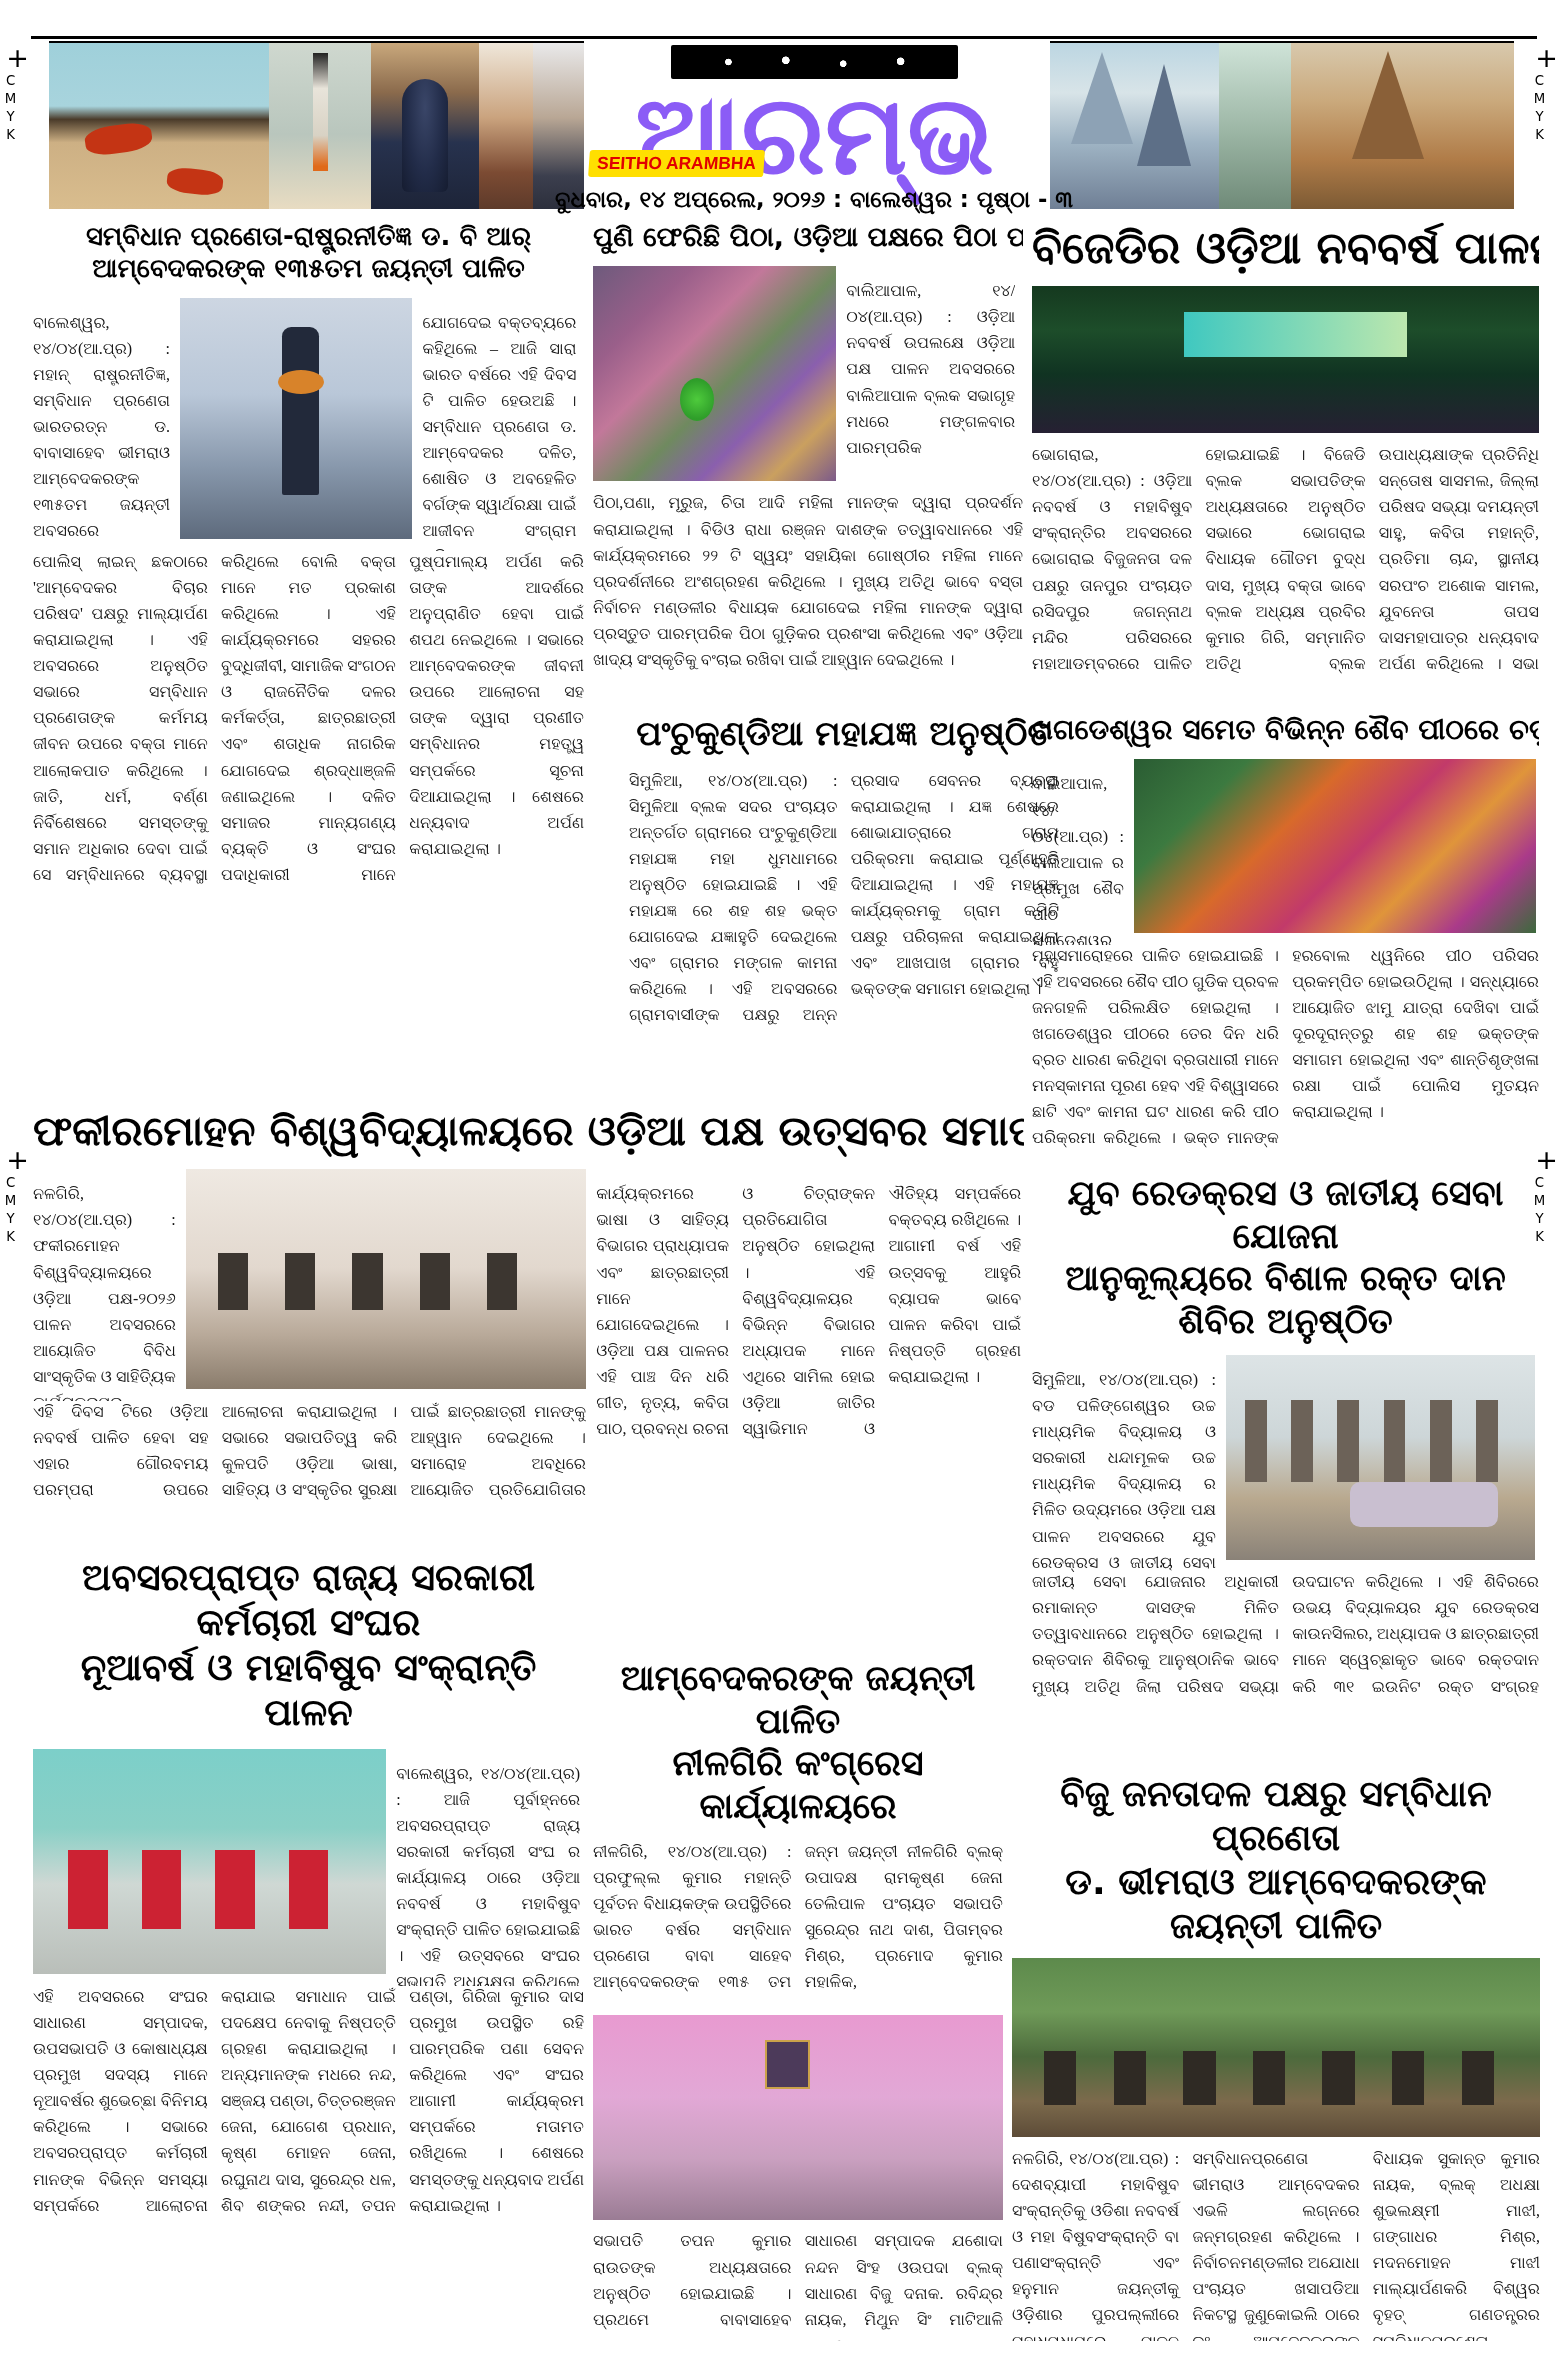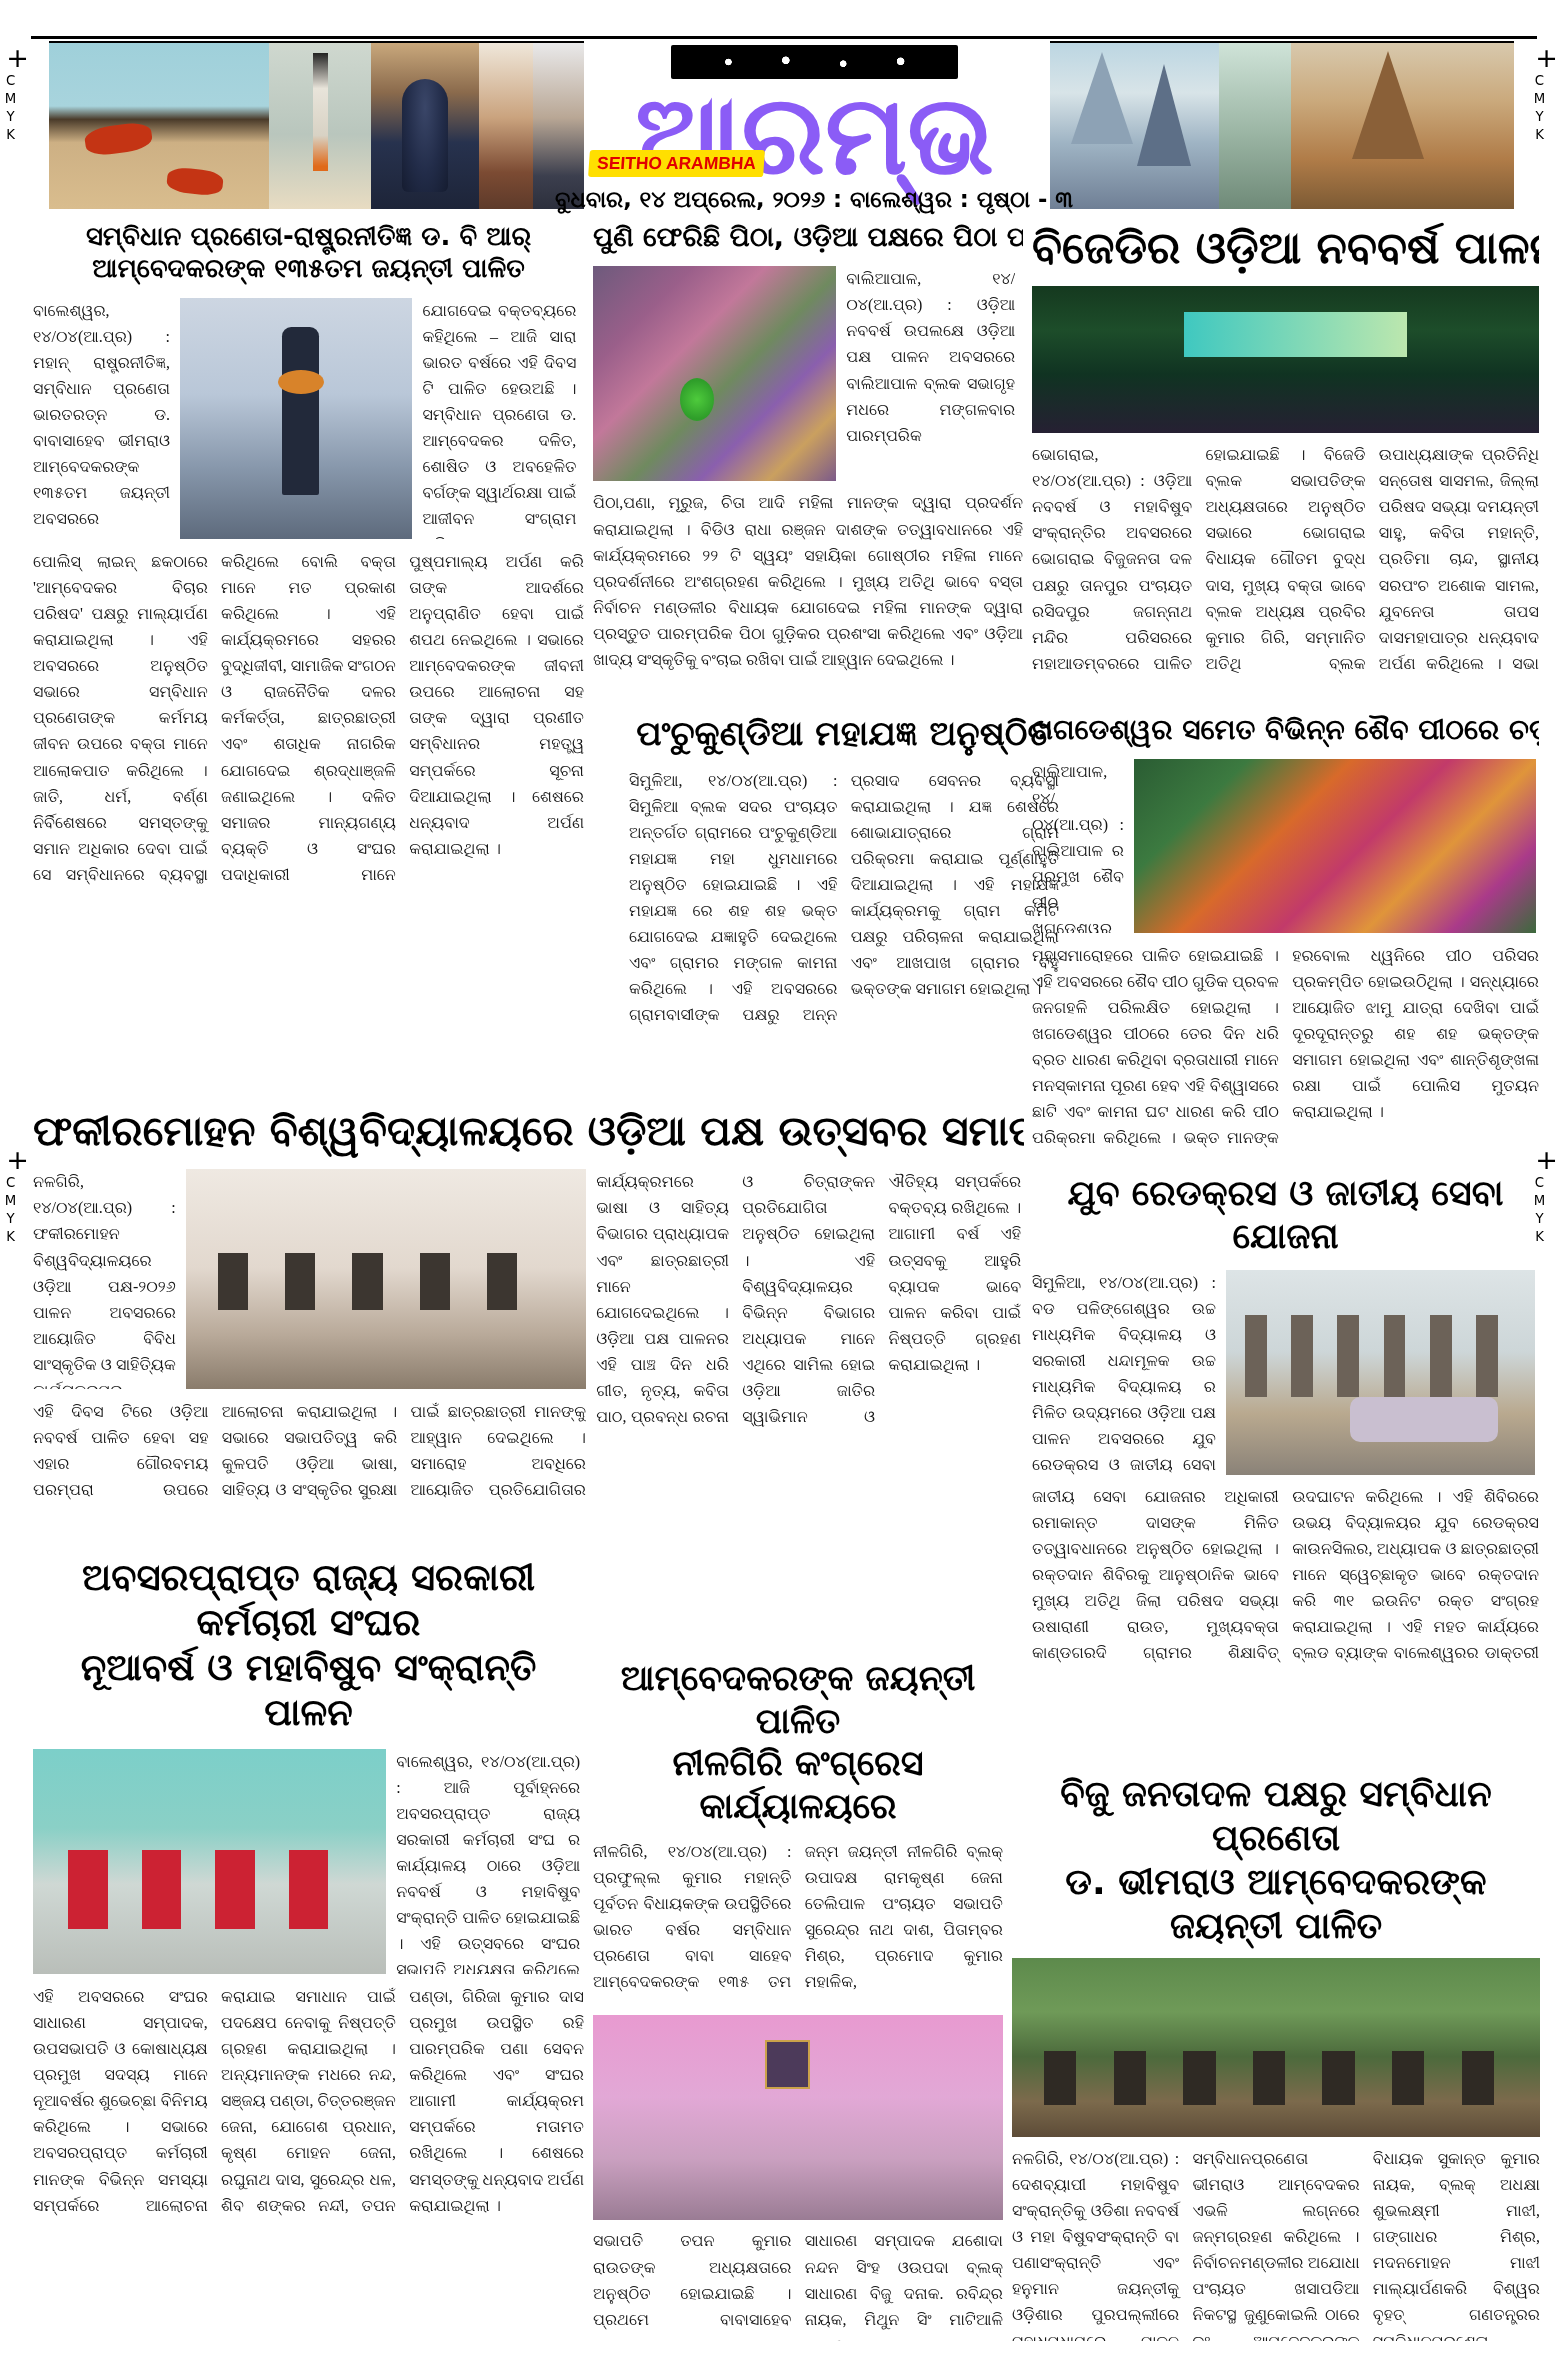"ବାଲିଆପାଳ, ୧୪/ ୦୪(ଆ.ପ୍ର) : ଓଡ଼ିଆ" .body-txt { margin-top: none -> 12px }
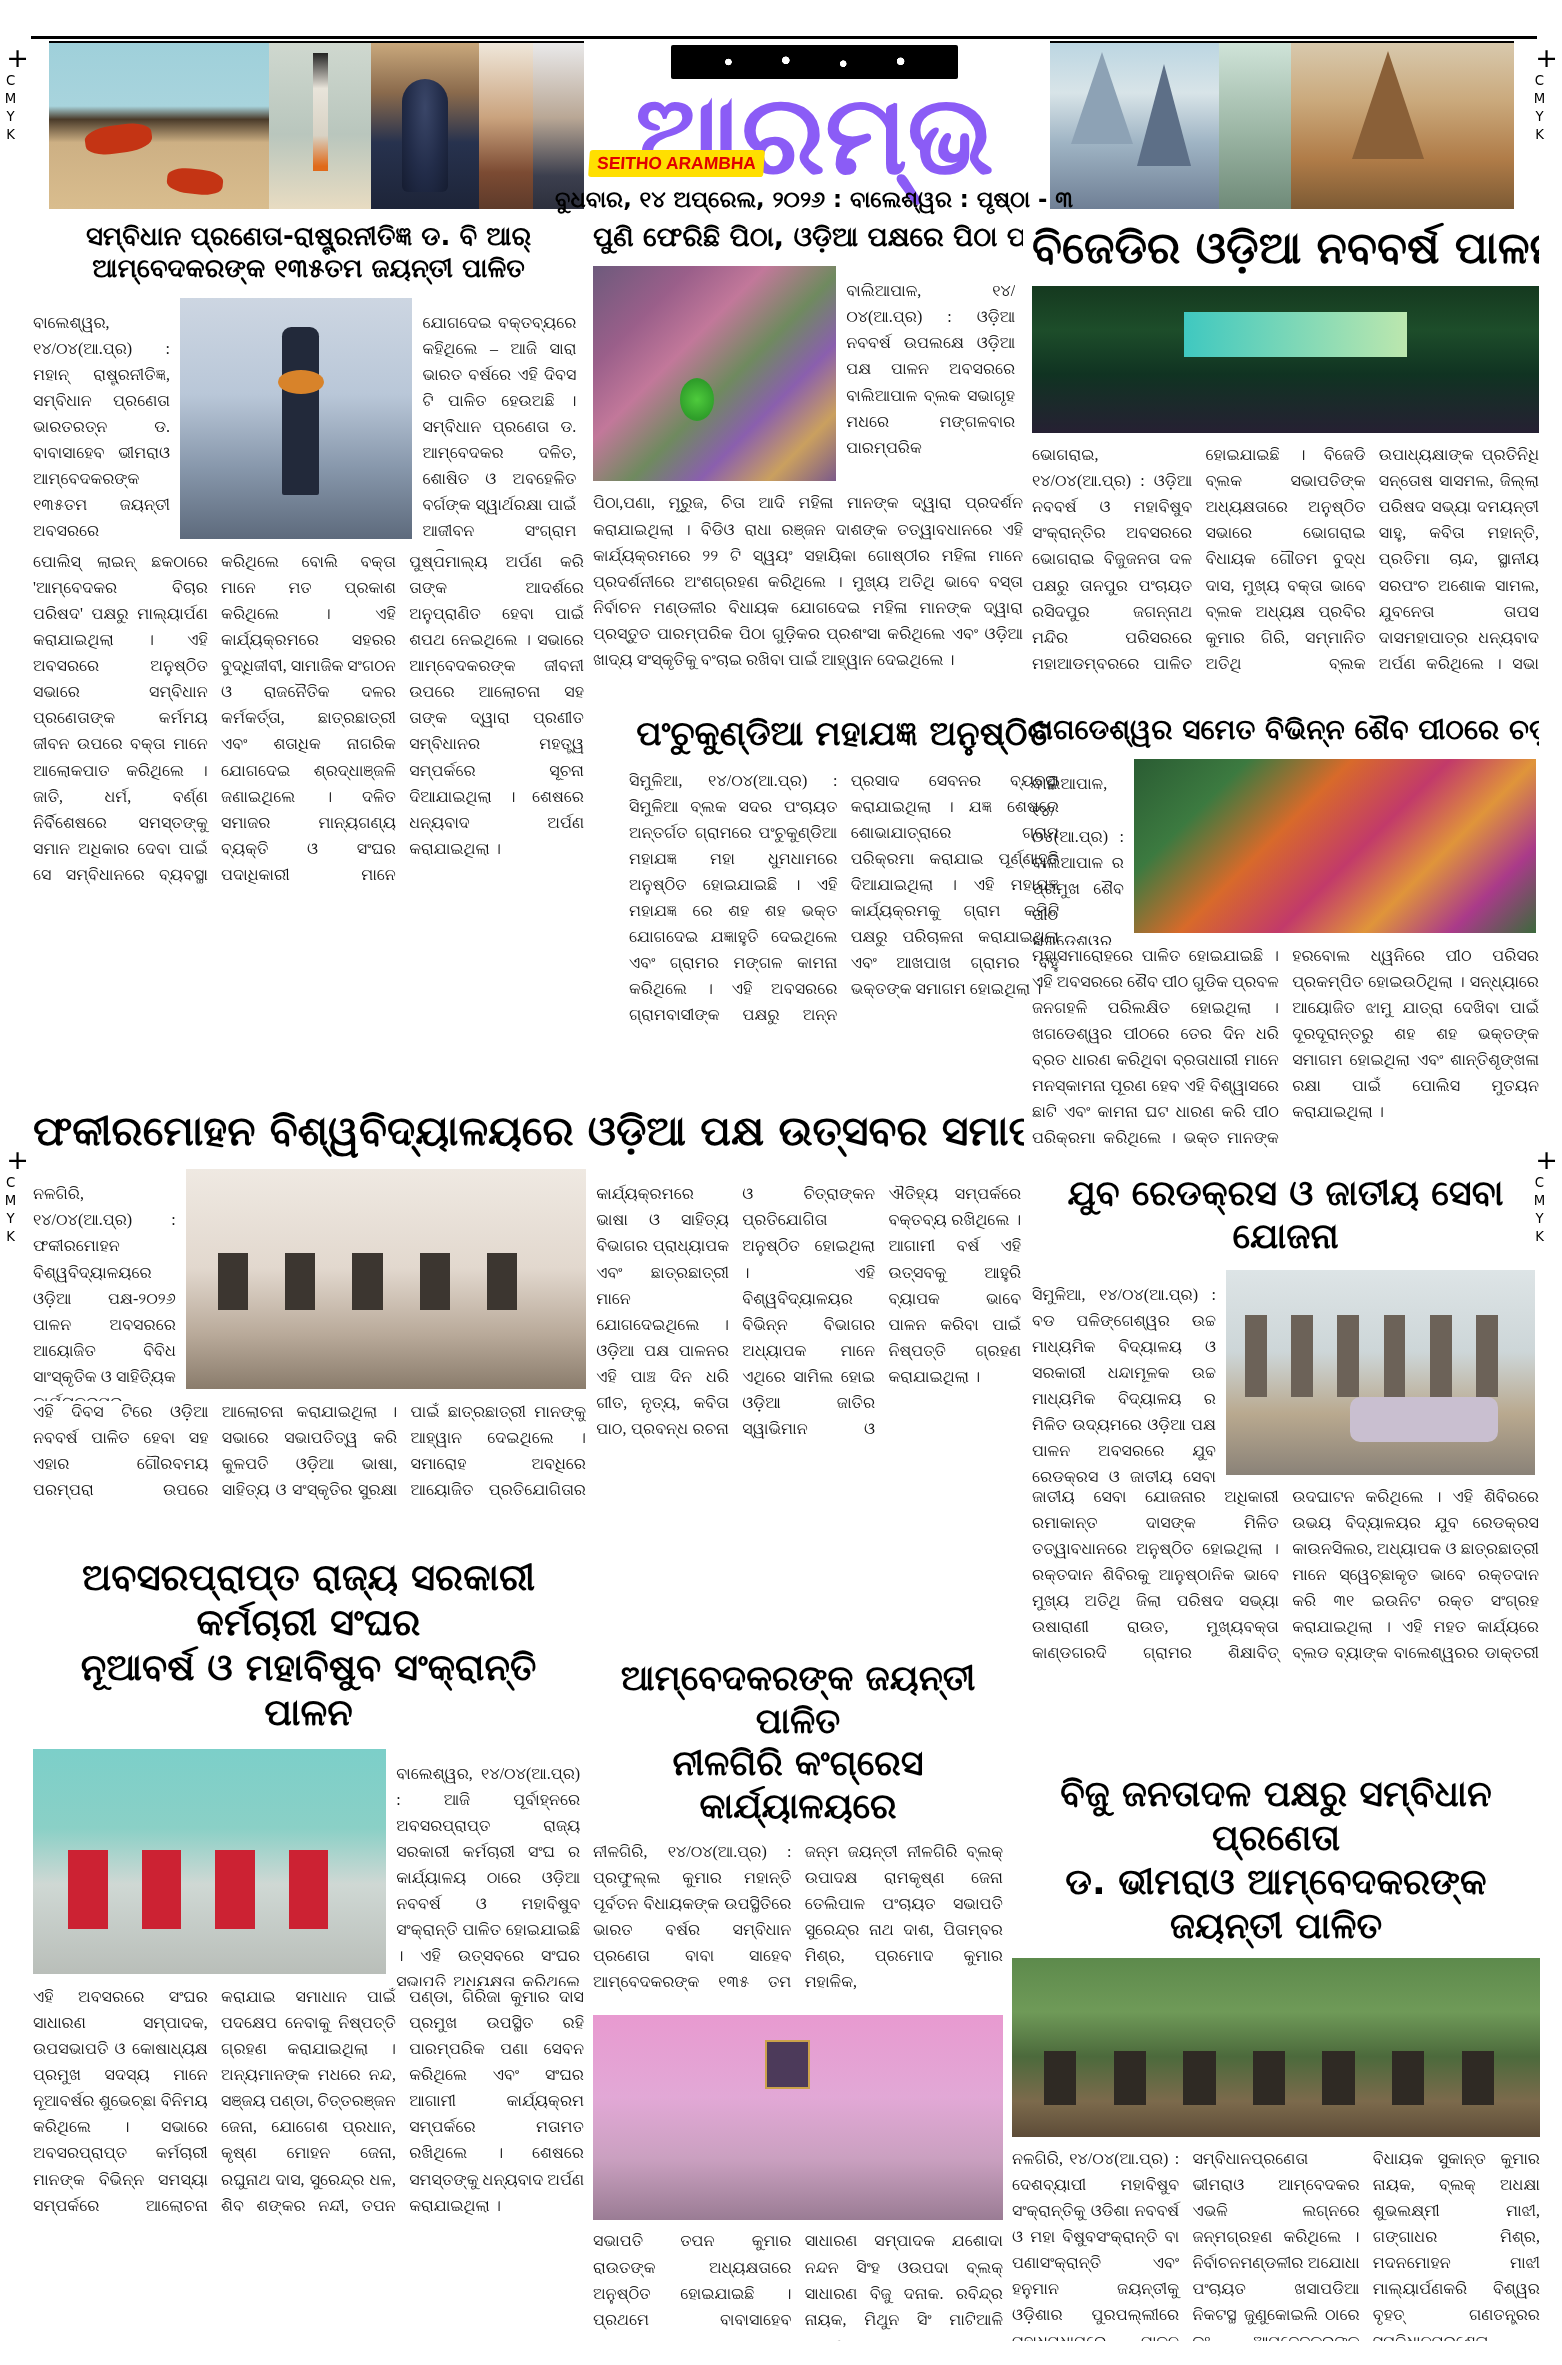"ଆନୁକୂଲ୍ୟରେ ବିଶାଳ ରକ୍ତ ଦାନ ଶିବିର" div { html: none -> <div>ଆନୁକୂଲ୍ୟରେ ବିଶାଳ ରକ୍ତ ଦାନ ଶିବିର ଅନୁଷ୍ଠିତ</div> }
